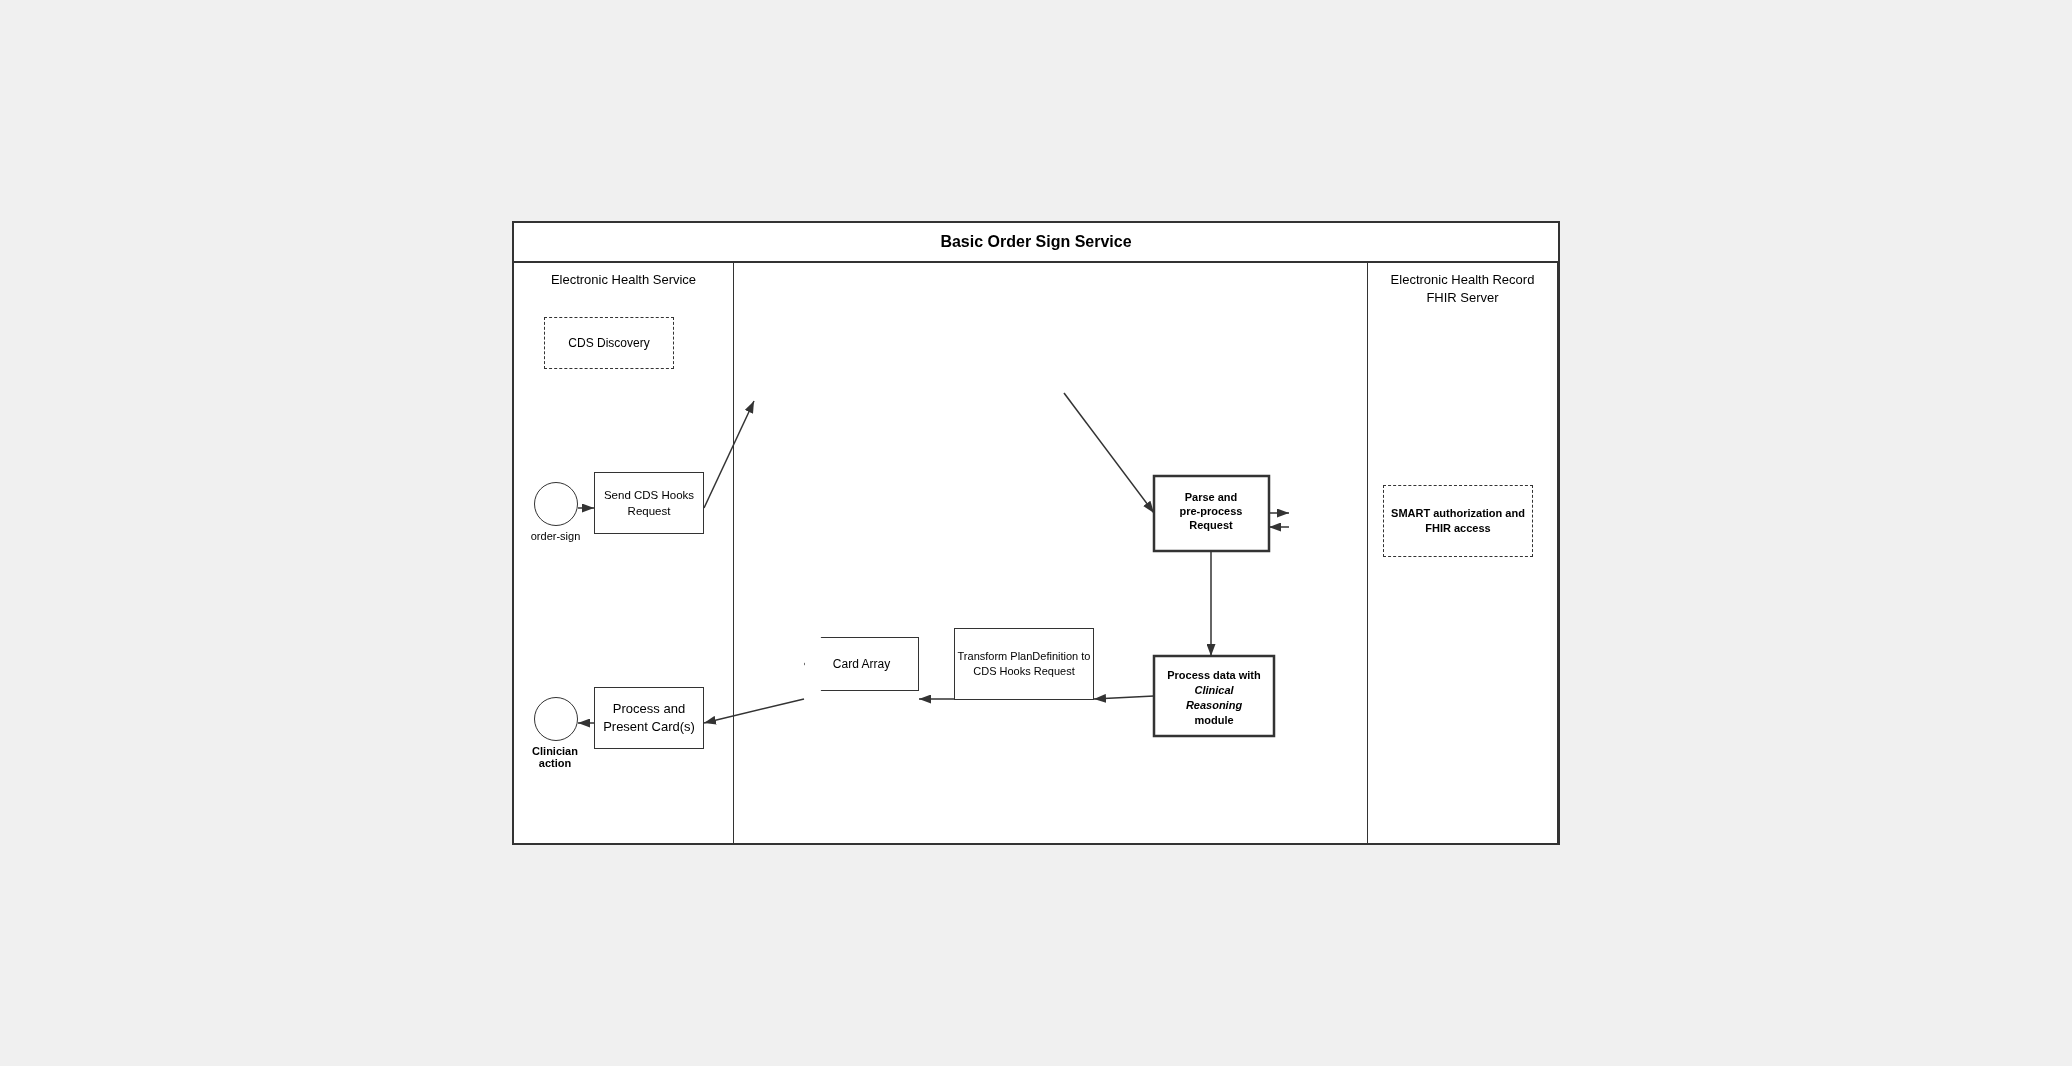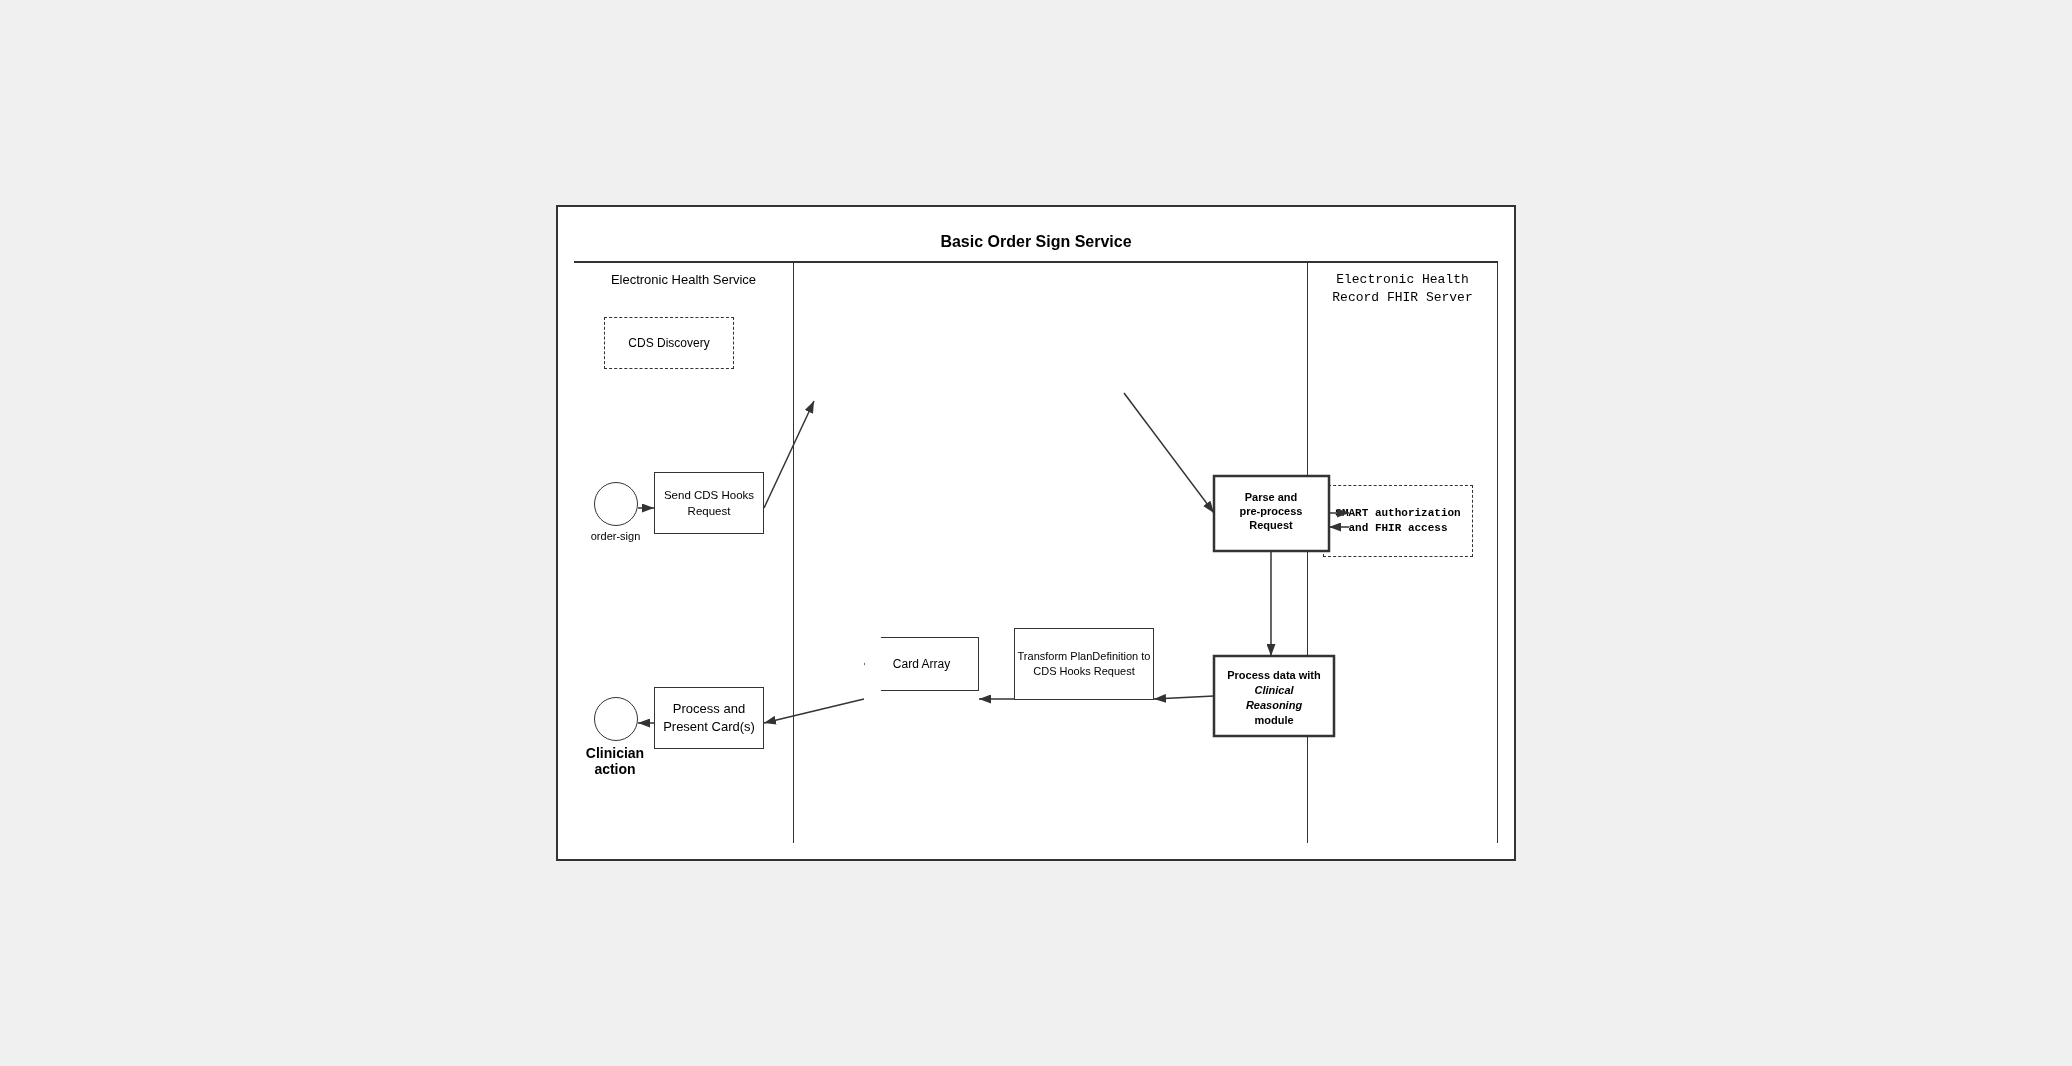"Basic Order Sign Service" .diagram-wrapper { padding: 16px -> 0; width: 960px -> 1048px }
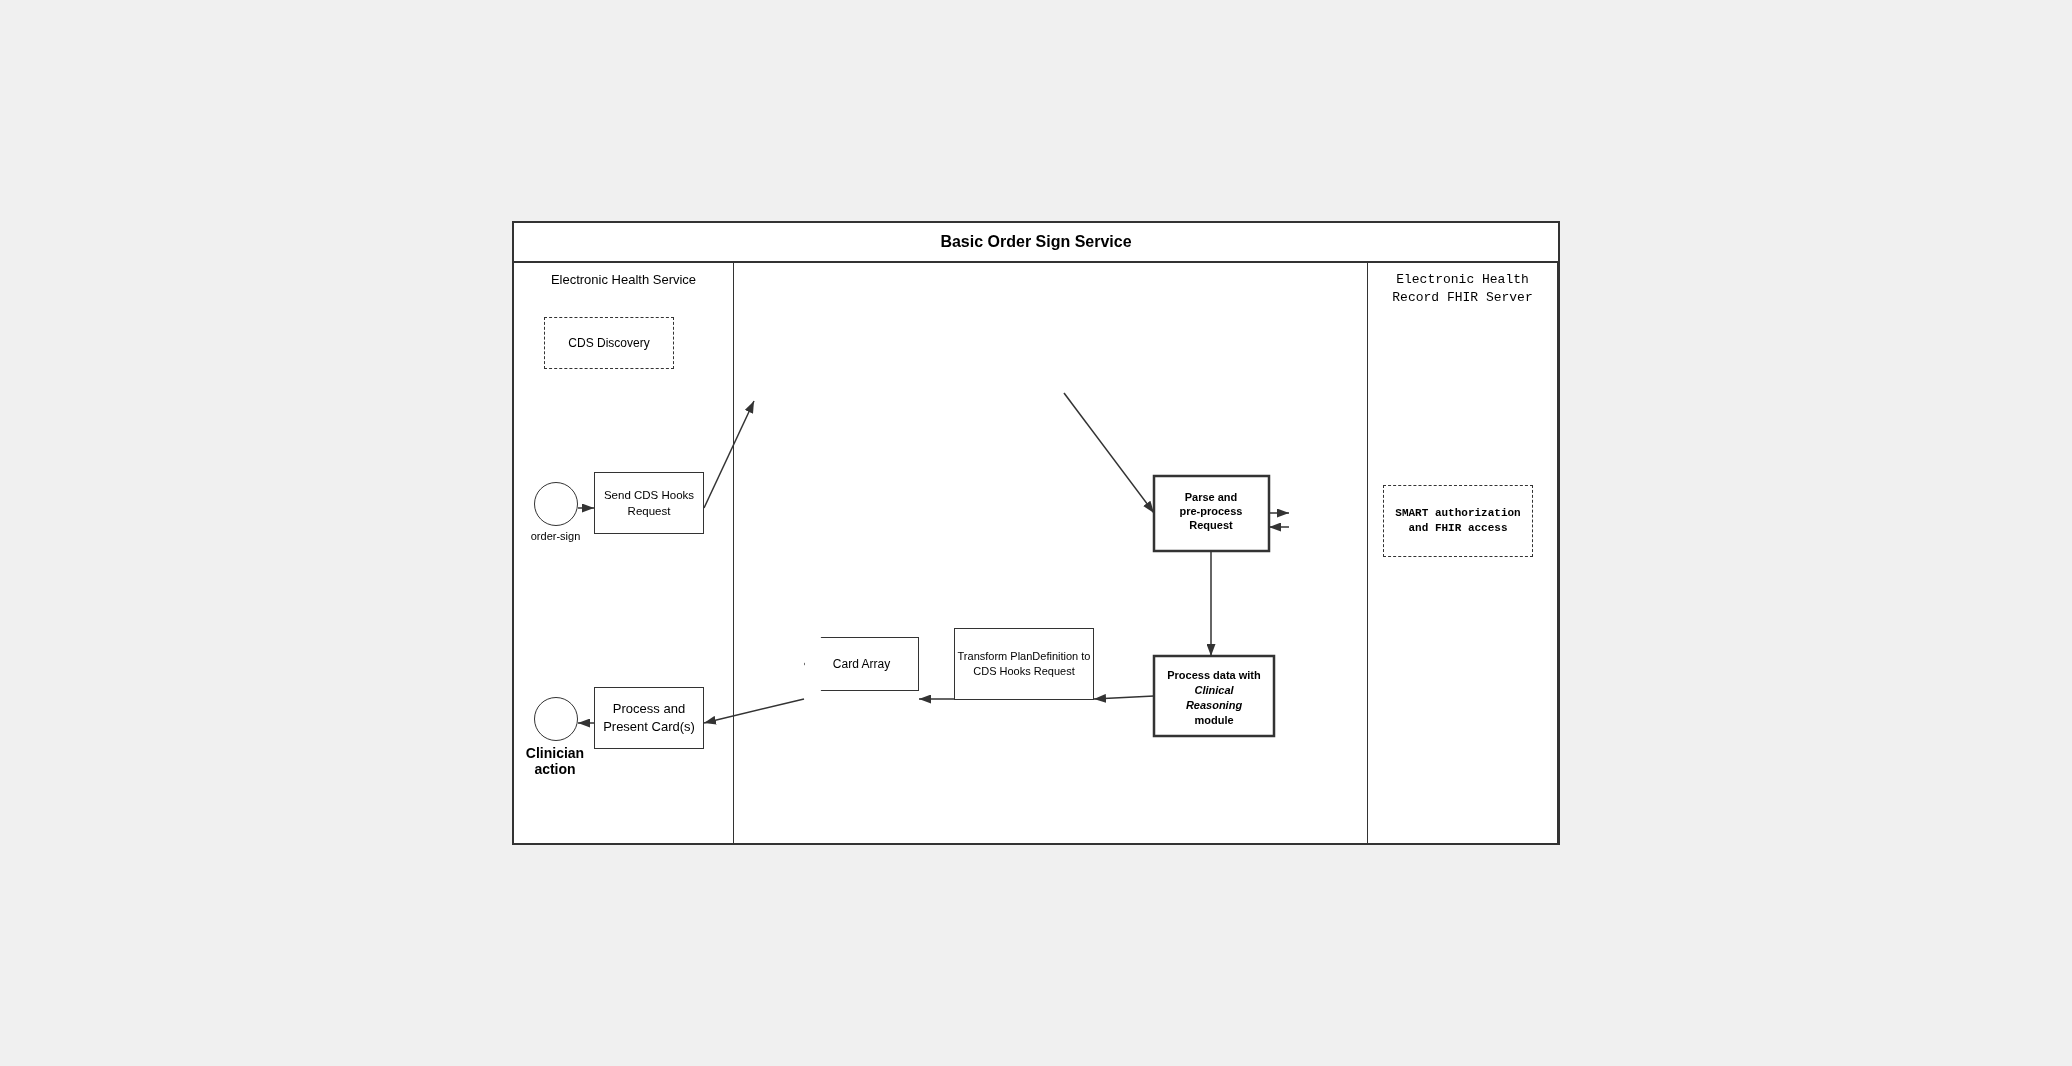"Electronic Health Record FHIR Server" .lane-fhir { font-family: Liberation Mono, monospace -> none }
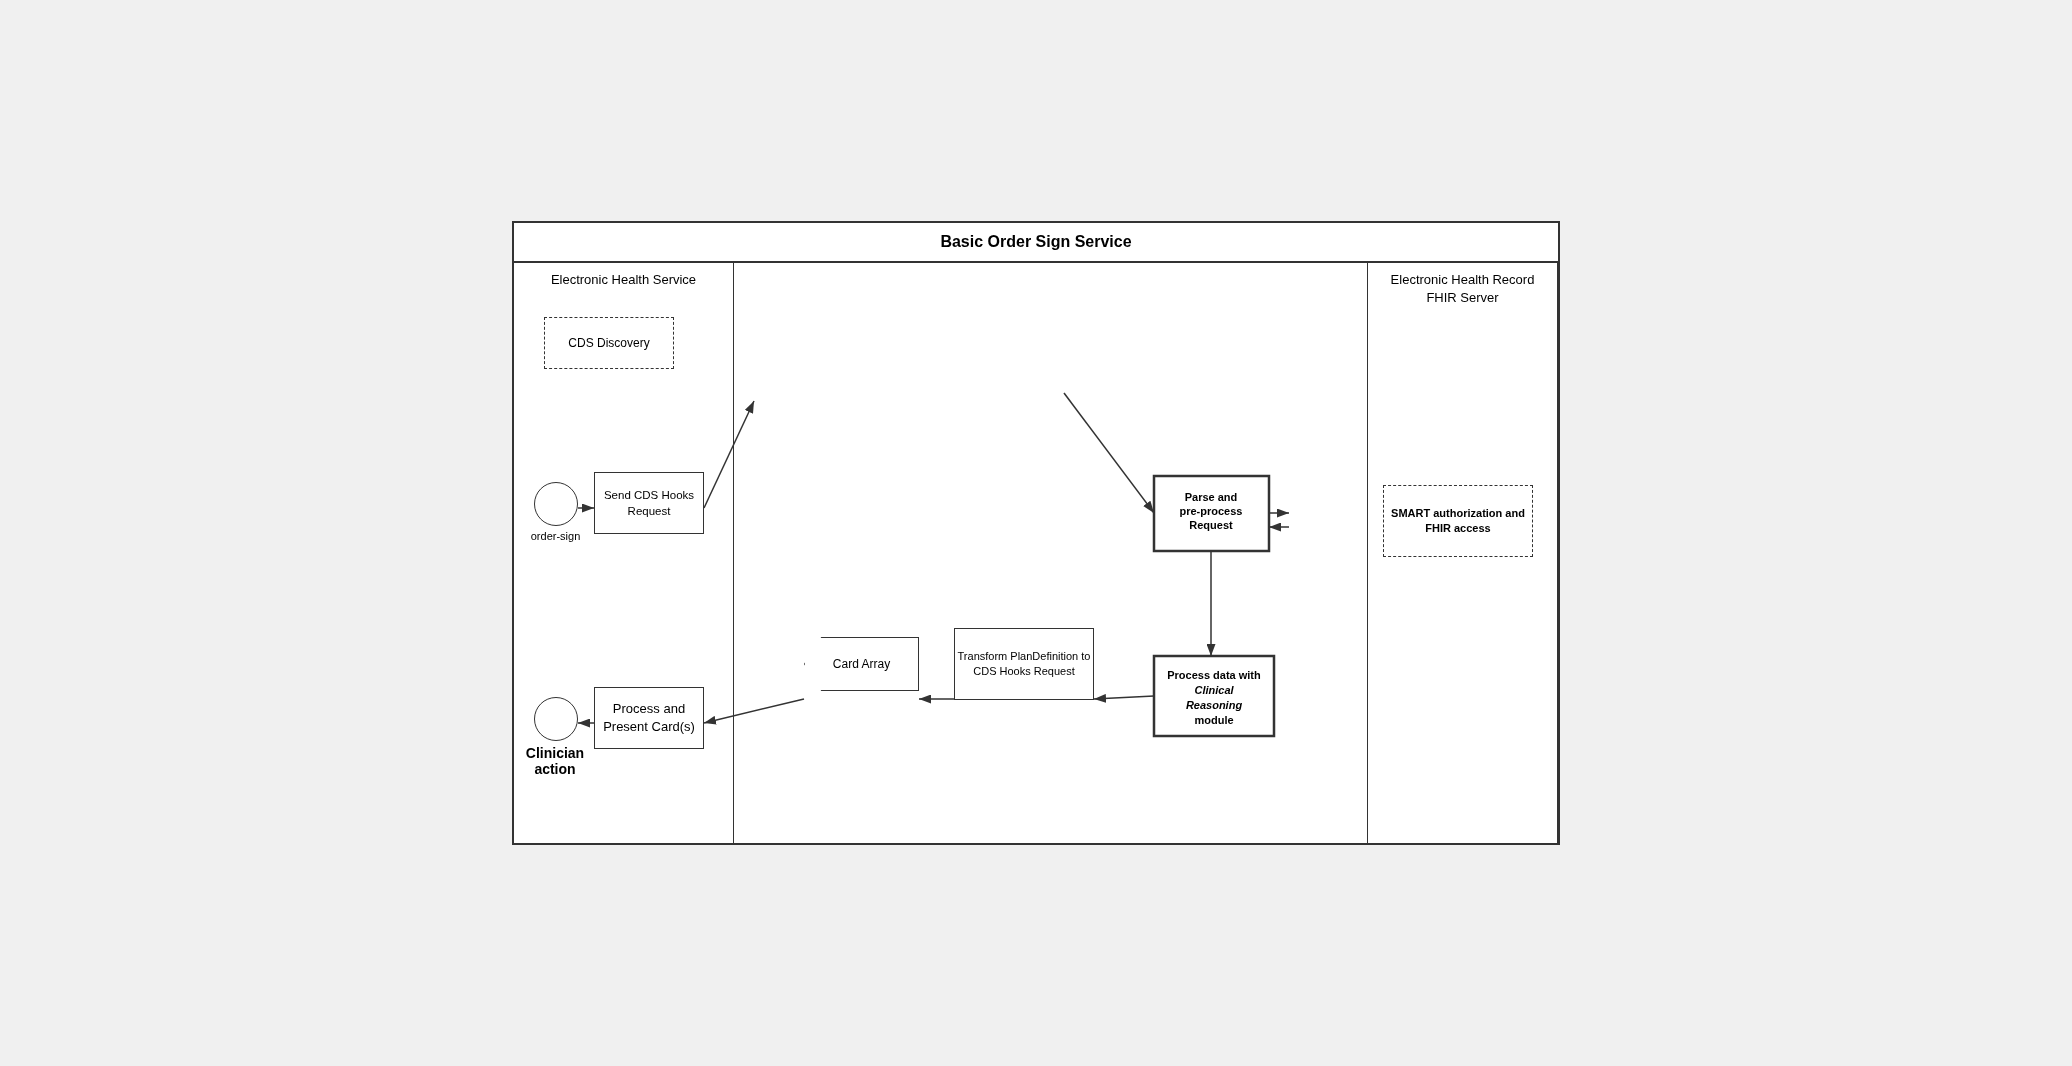"Clinician action" div { font-size: 14px -> 11px }
